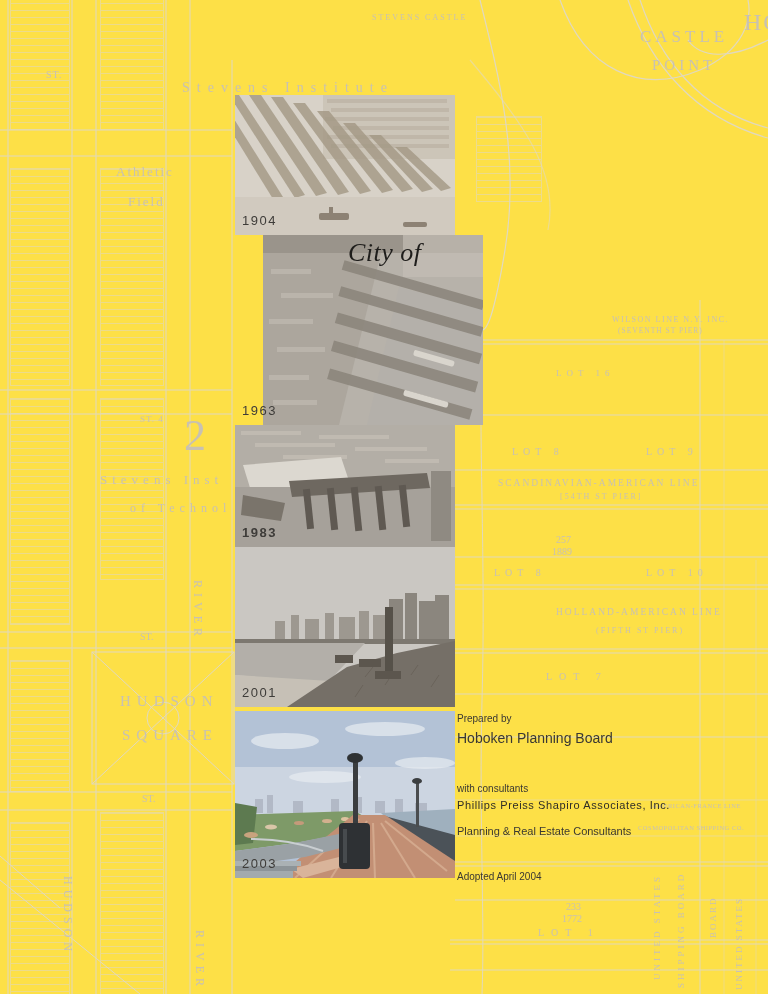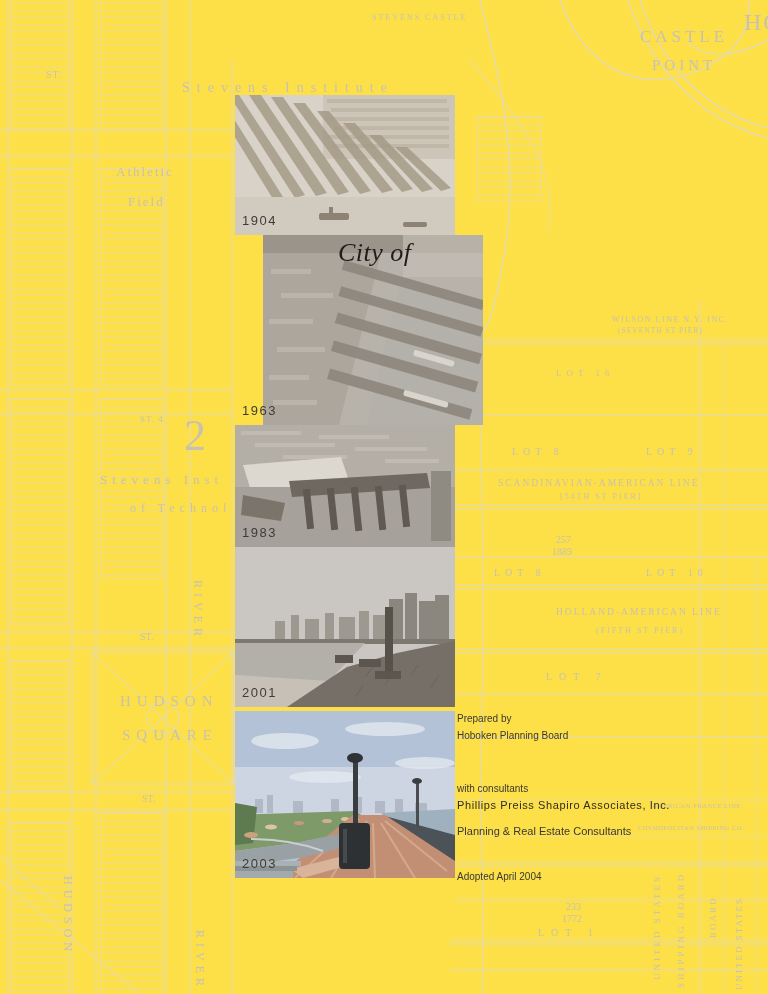"City of" .title-prefix { left: 338px -> 348px }
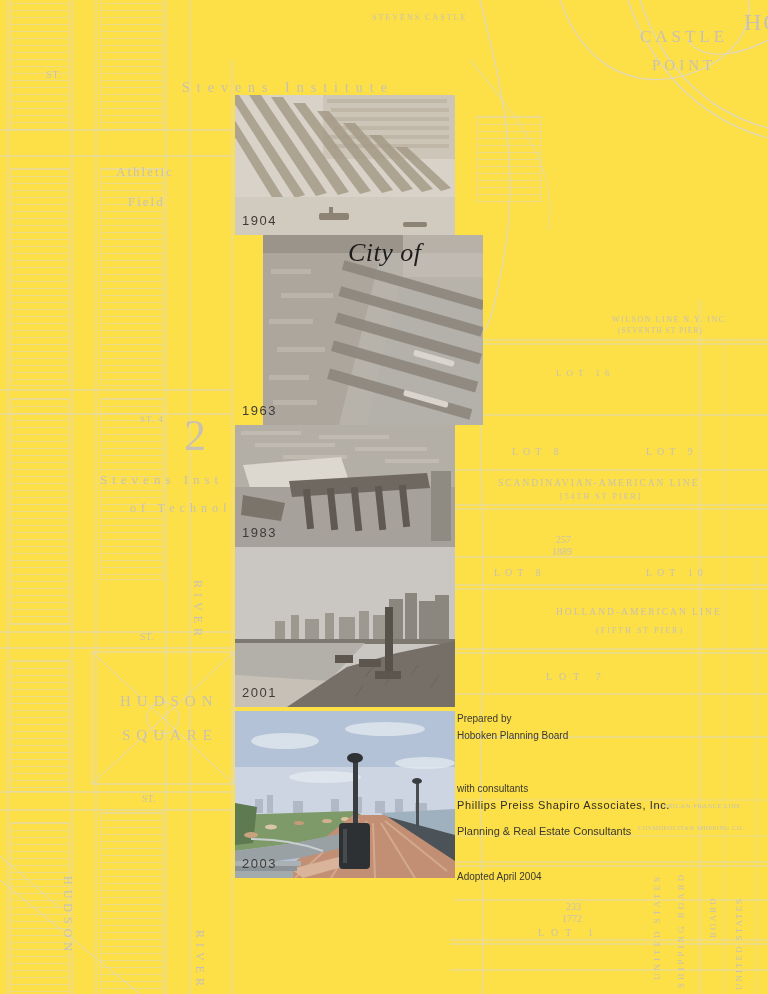"1983" div.photo { font-weight: none -> bold }
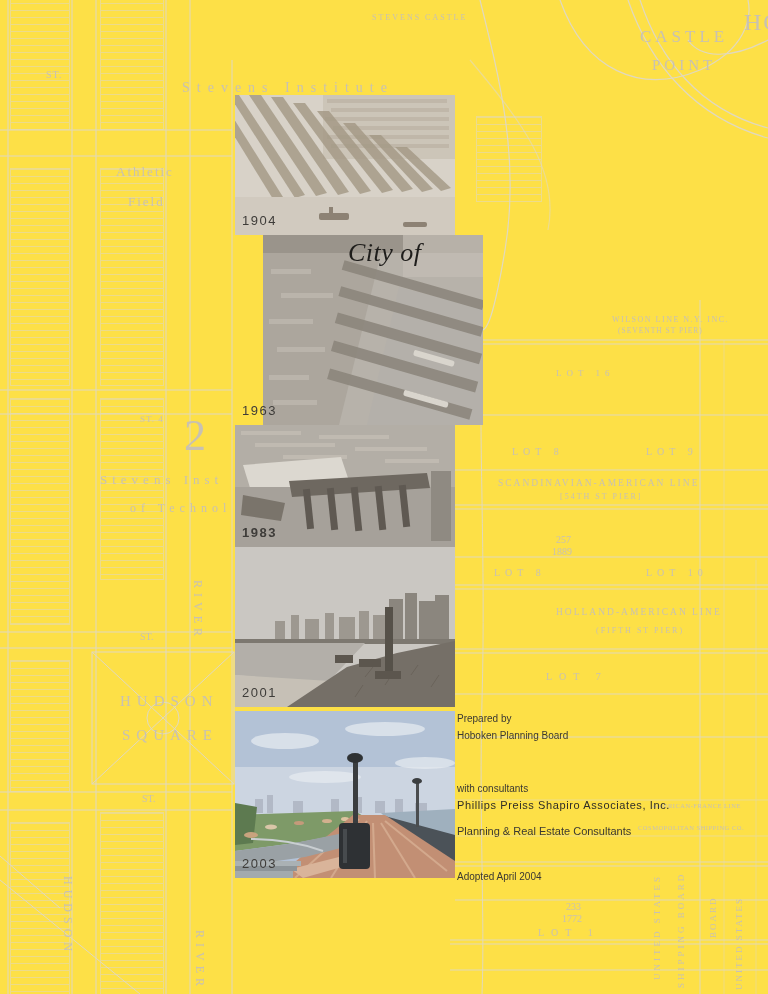"Hoboken Planning Board" .c-prepared-by { font-size: 10px -> 14px }
